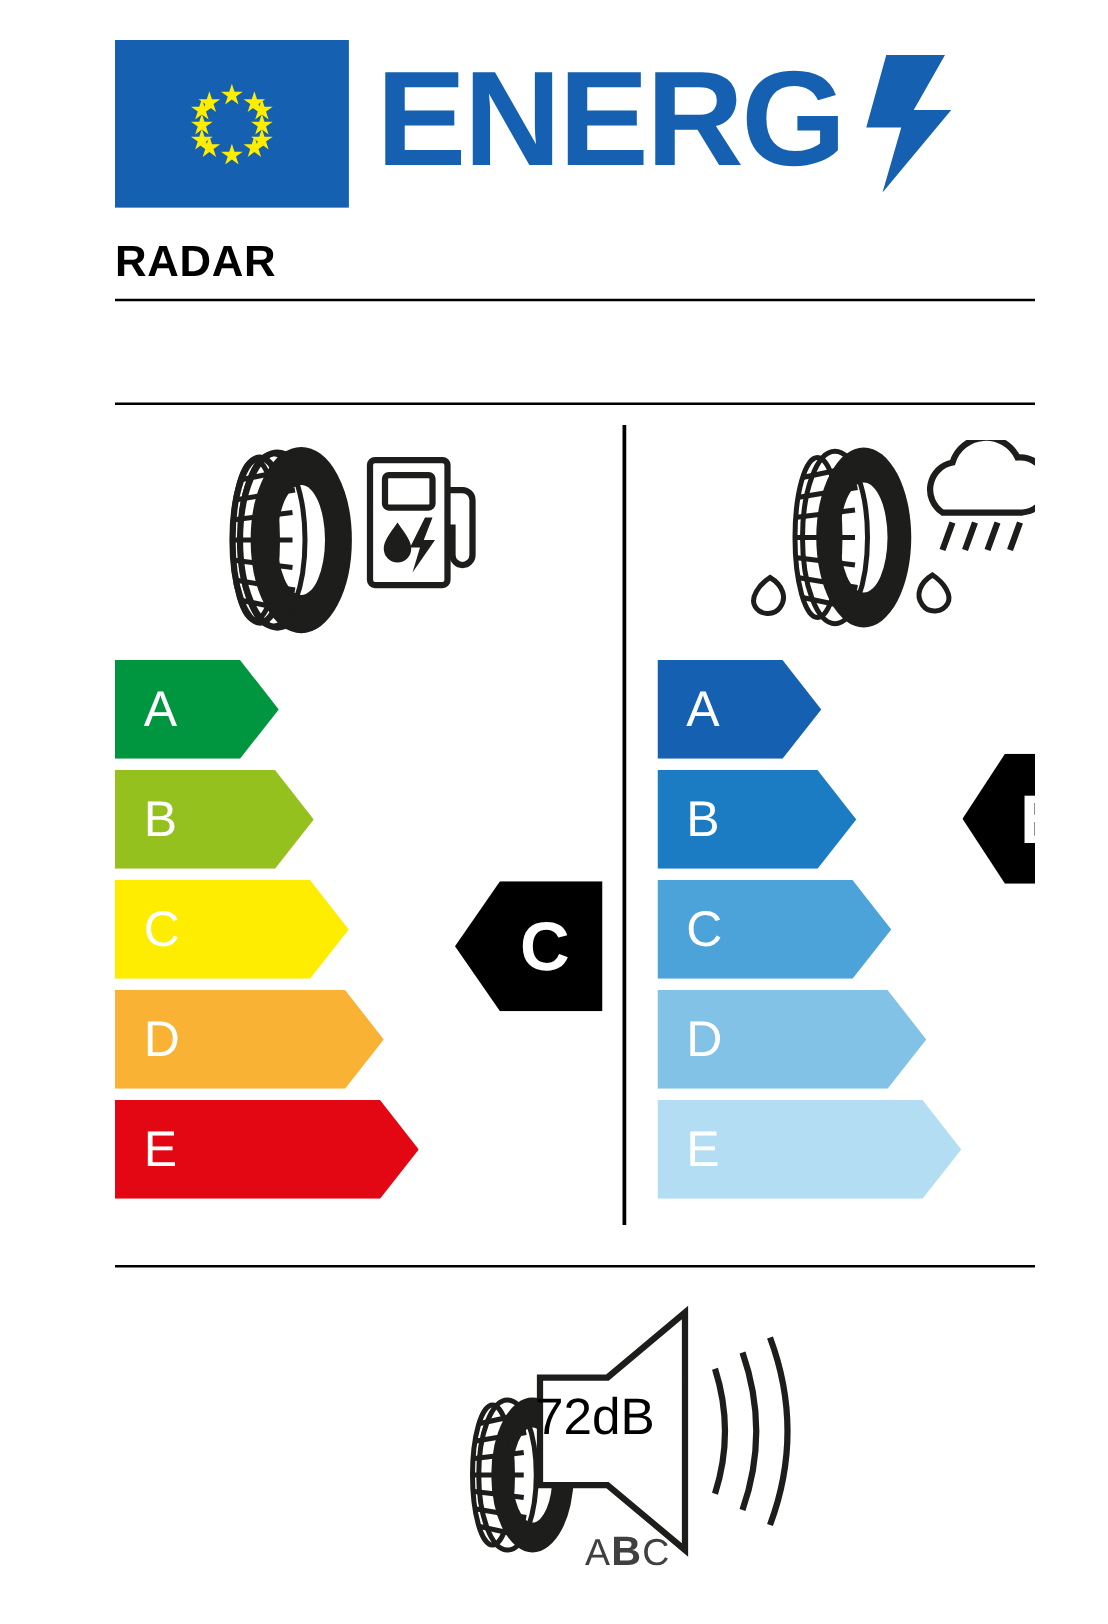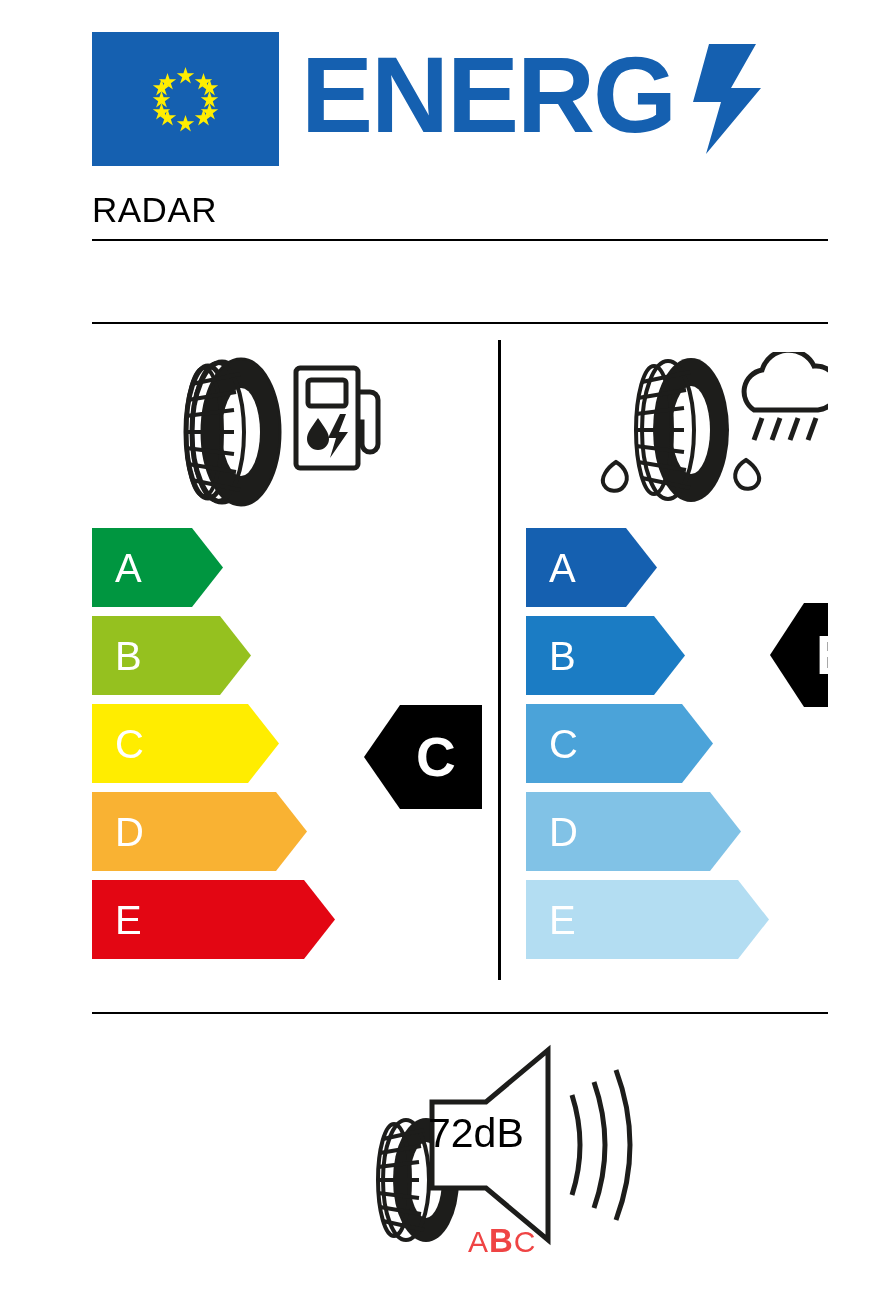"RADAR" .brand { font-weight: normal -> bold }
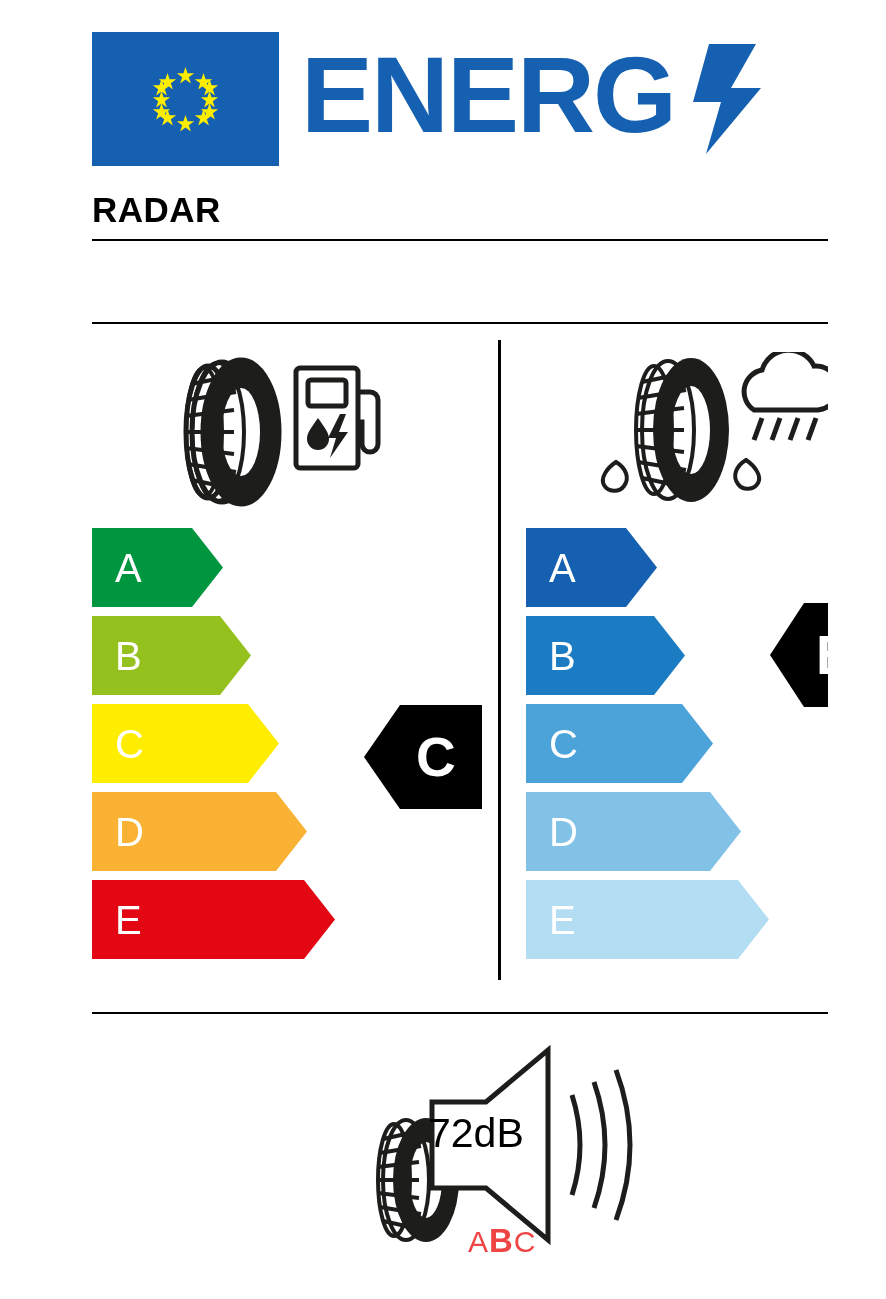"ABC" .noise-class { color: #ef4444 -> #404040 }
